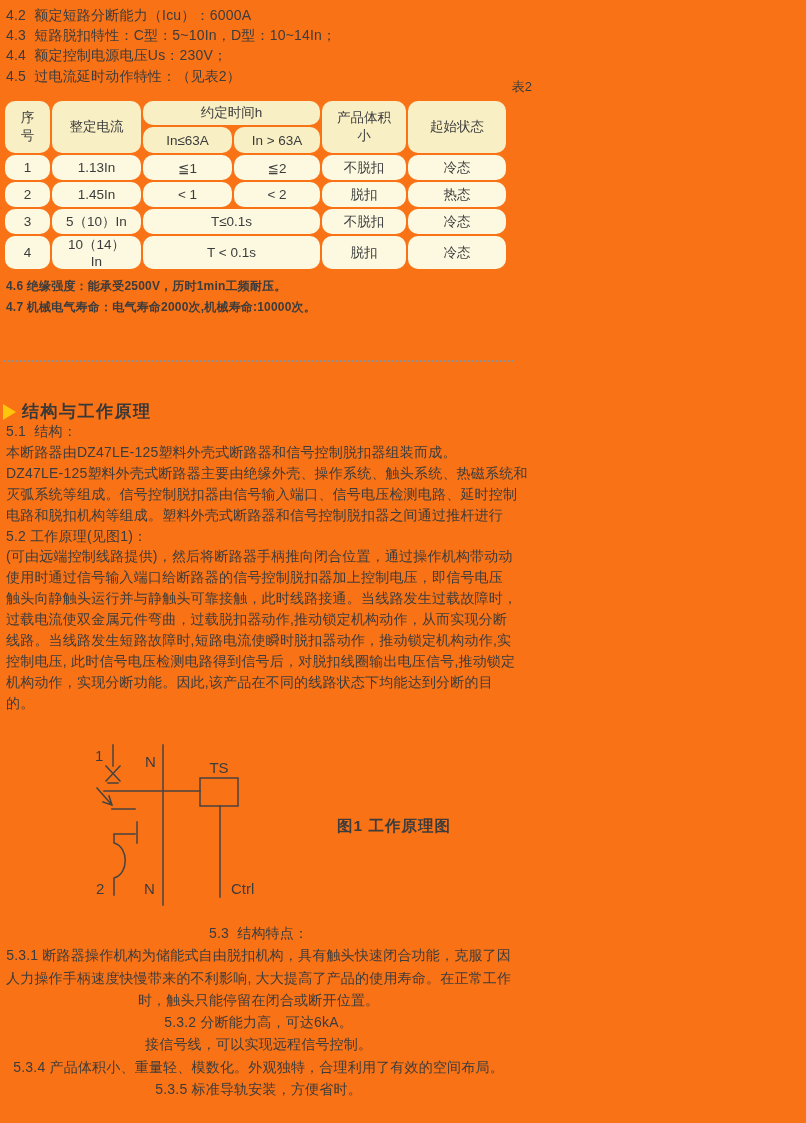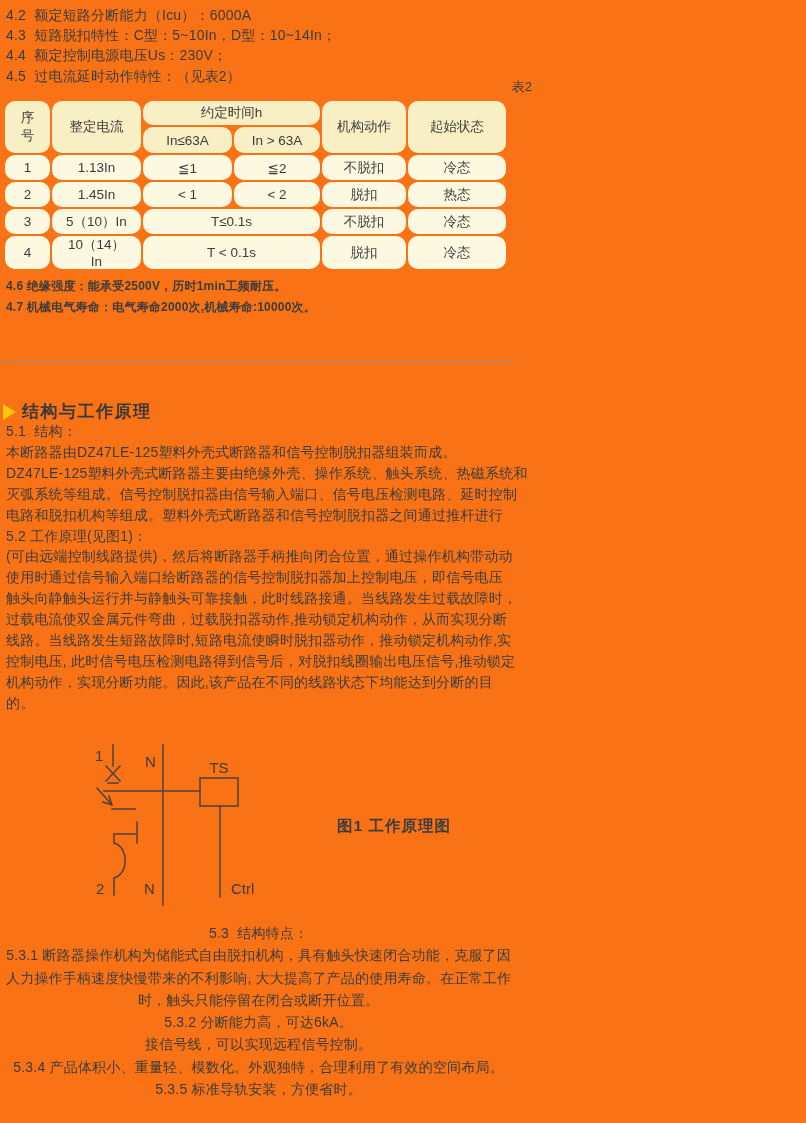"机构动作" th { text: 机构动作 -> 产品体积小 }
